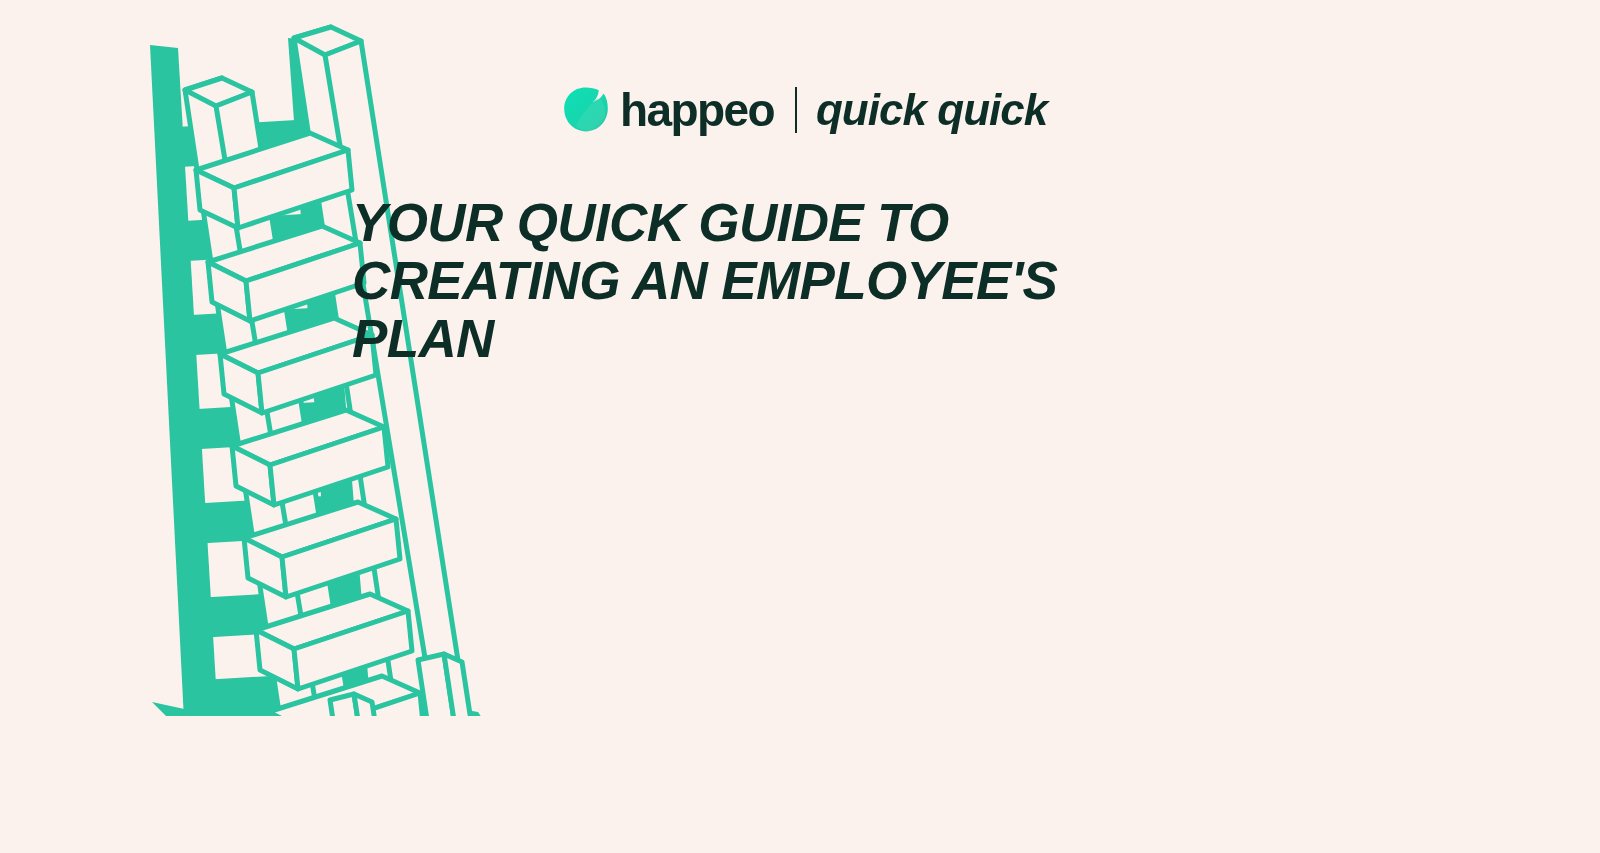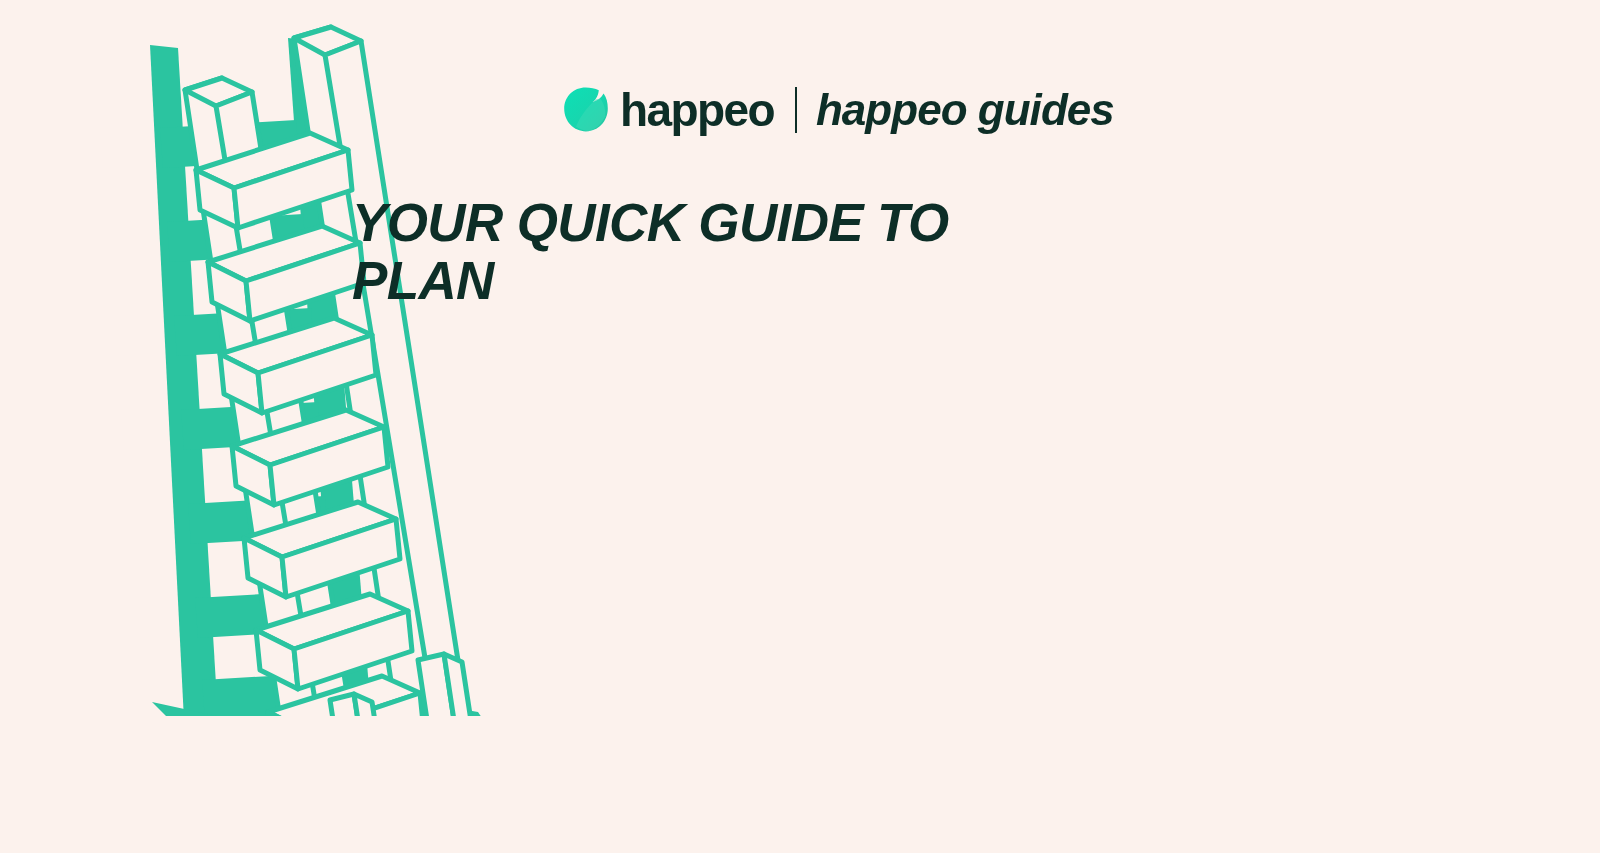"happeo guides" span { text: happeo guides -> quick quick }
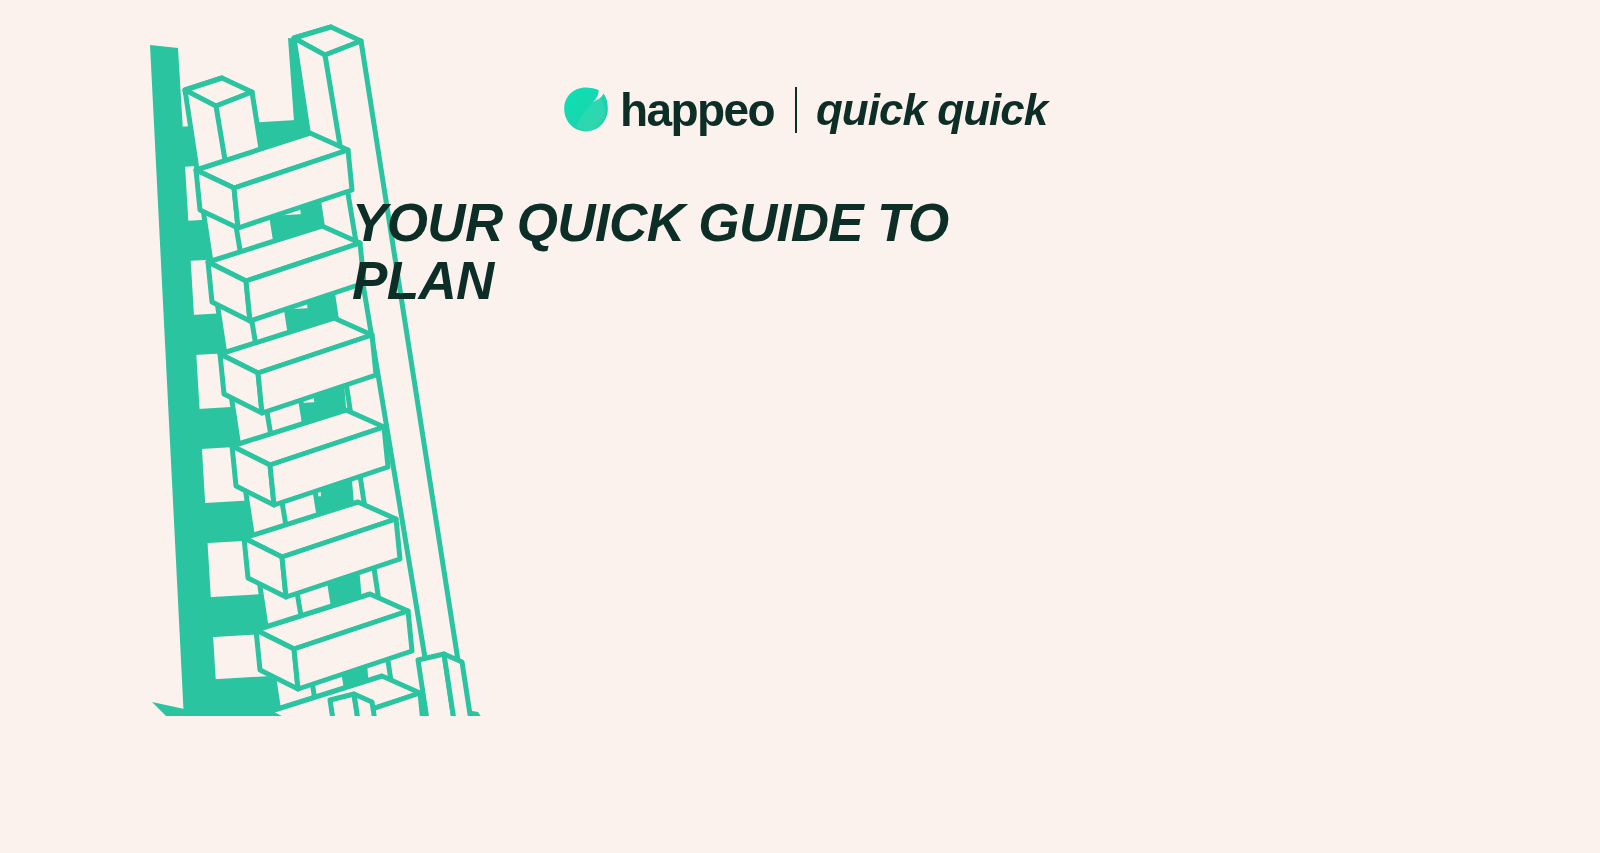"CREATING AN EMPLOYEE'S" div.hl-line { html: none -> <div>CREATING AN EMPLOYEE'S</div> }
